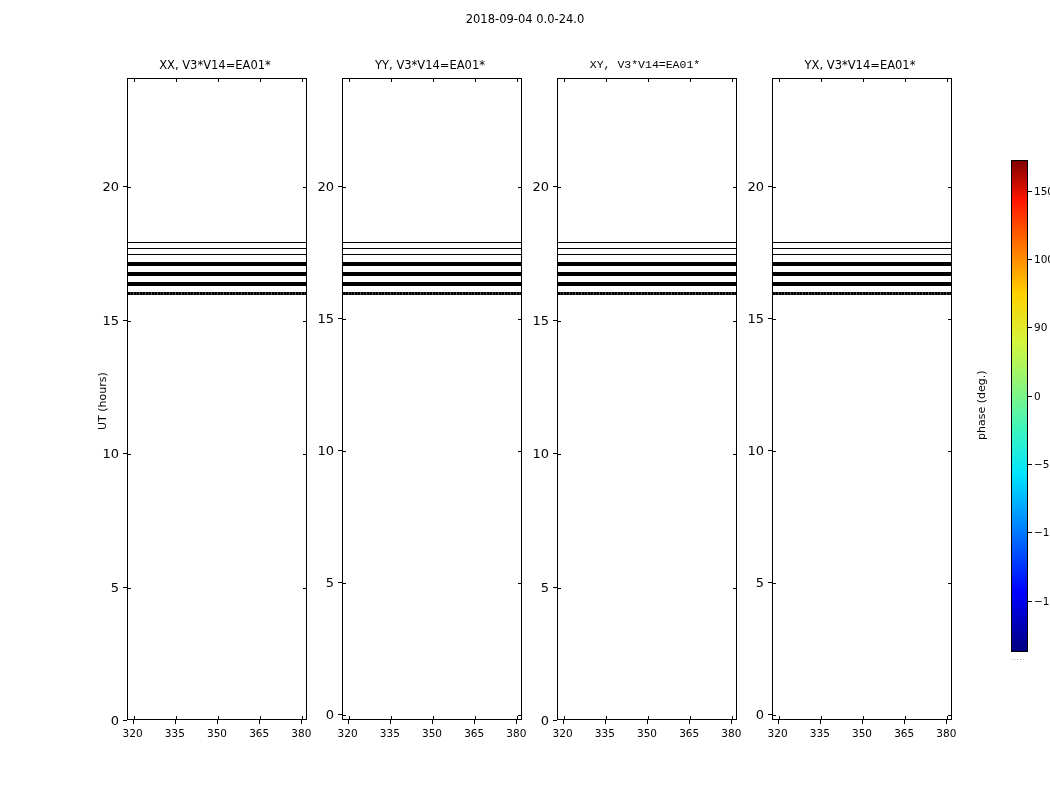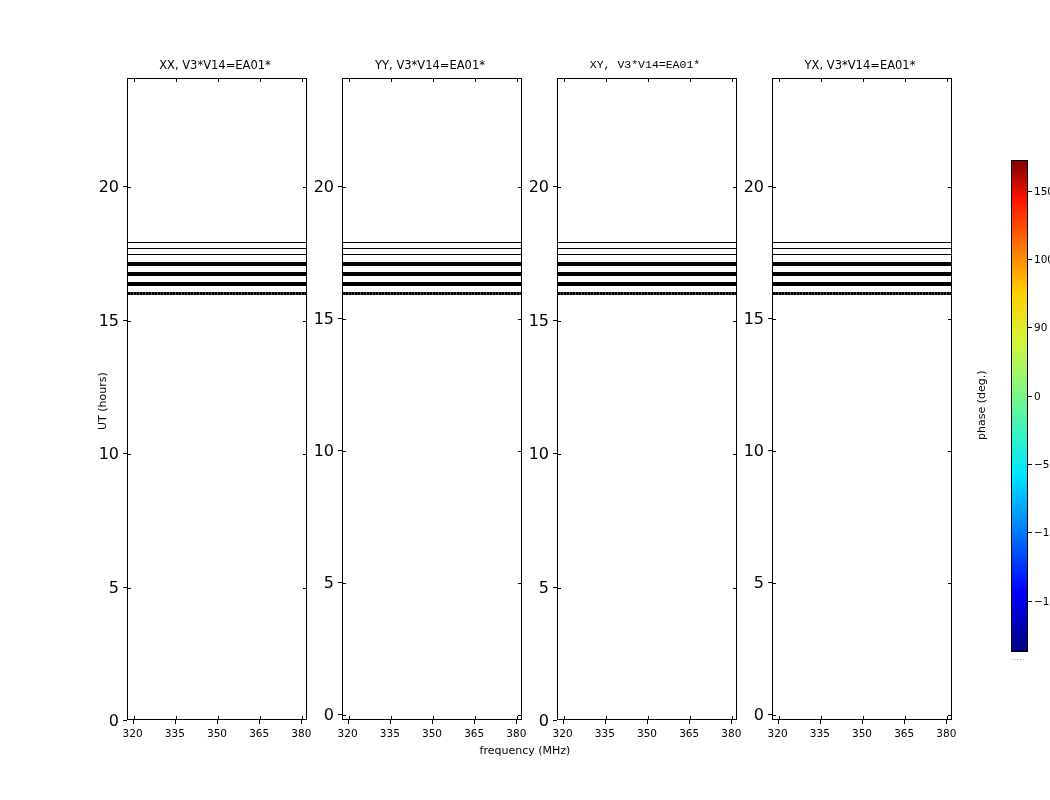"2018-09-04 0.0-24.0" div.suptitle { html: none -> <div>2018-09-04 0.0-24.0</div> }
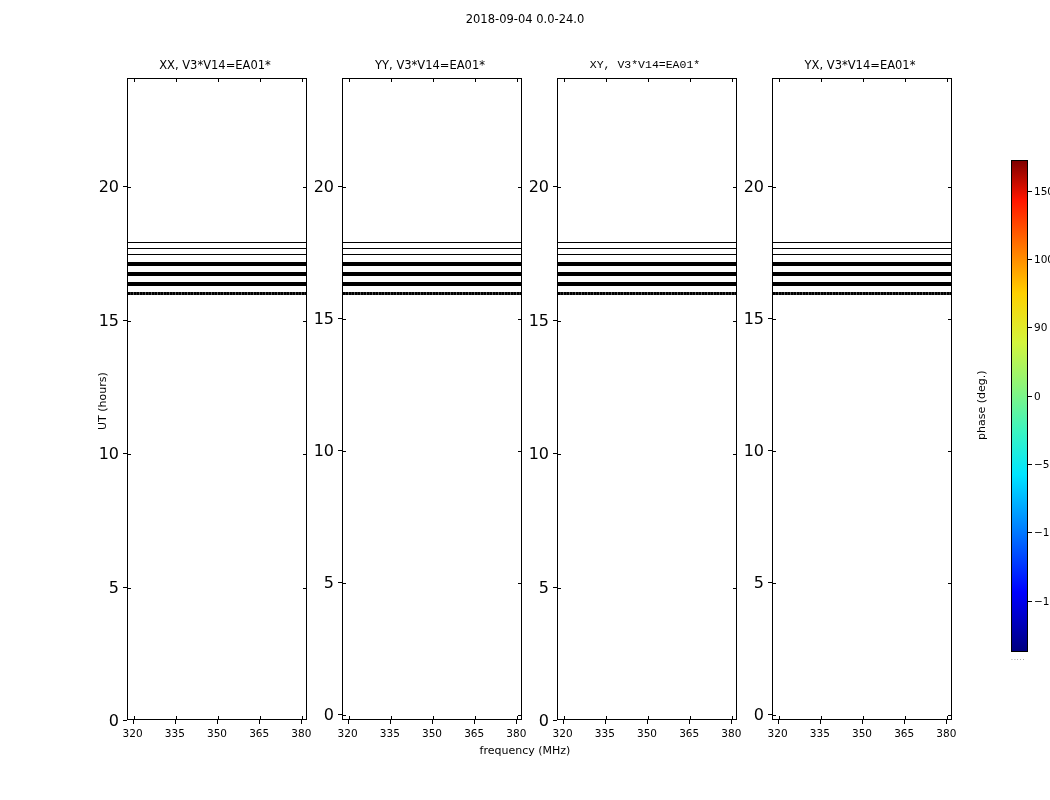"20" .ylabel-txt { font-size: 16px -> 13px }
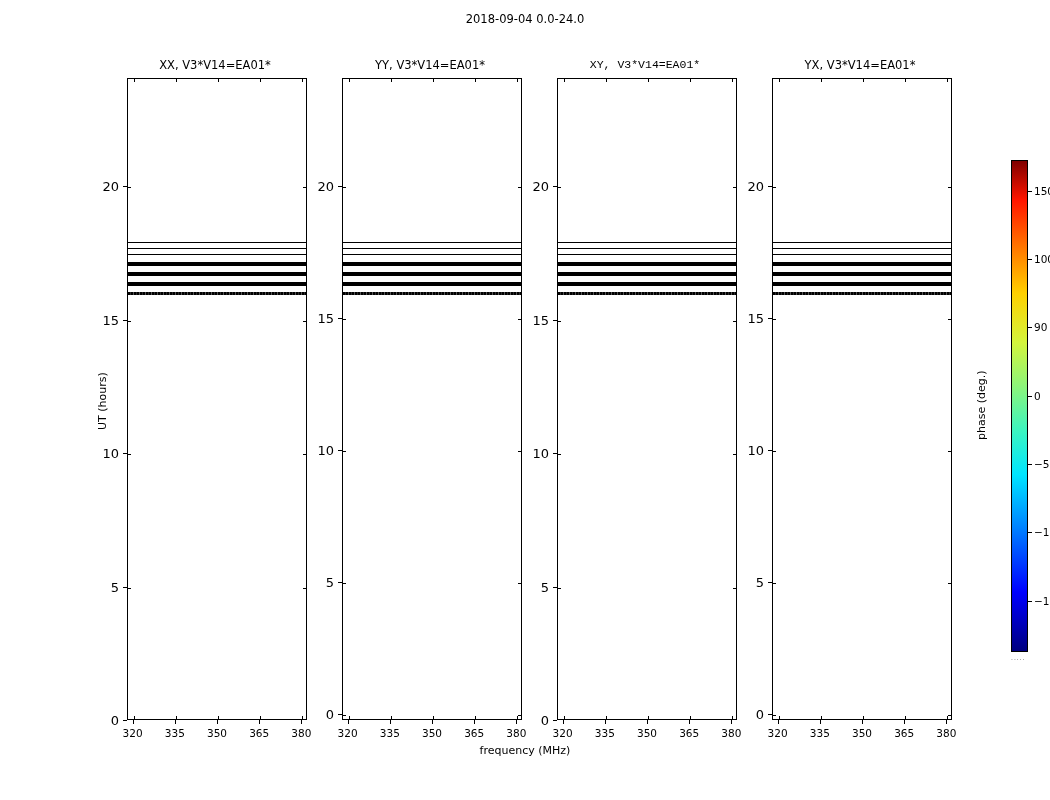"frequency (MHz)" div.axis-xlabel { html: <div>frequency (MHz)</div> -> none }
